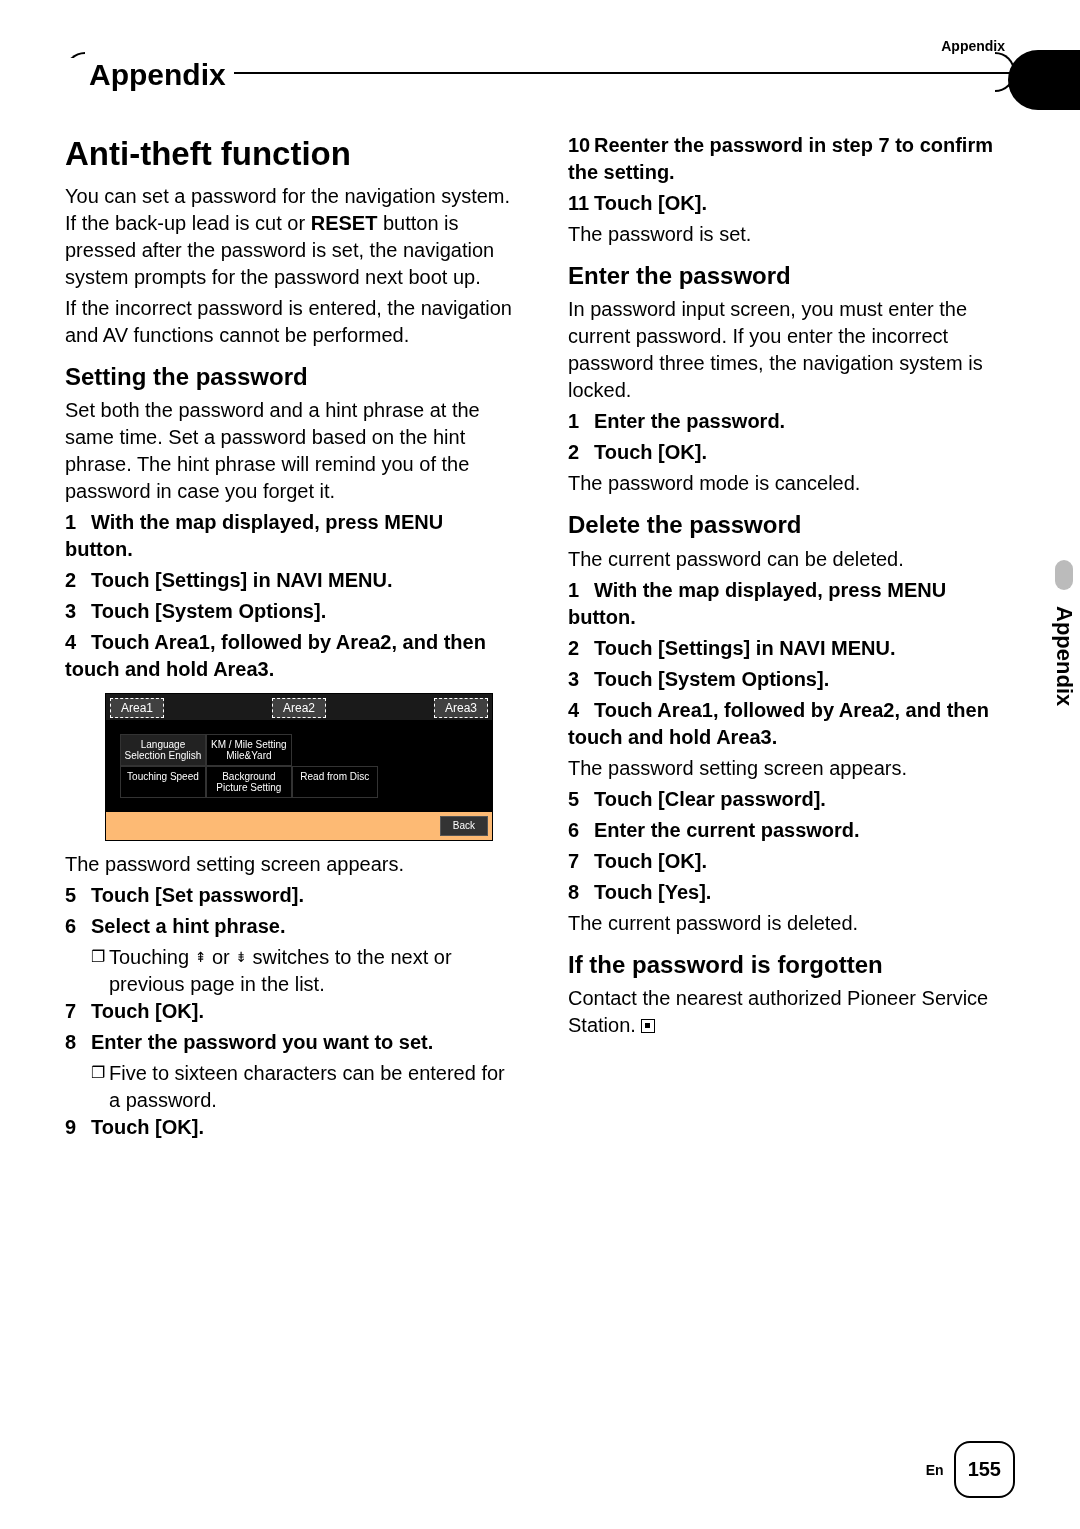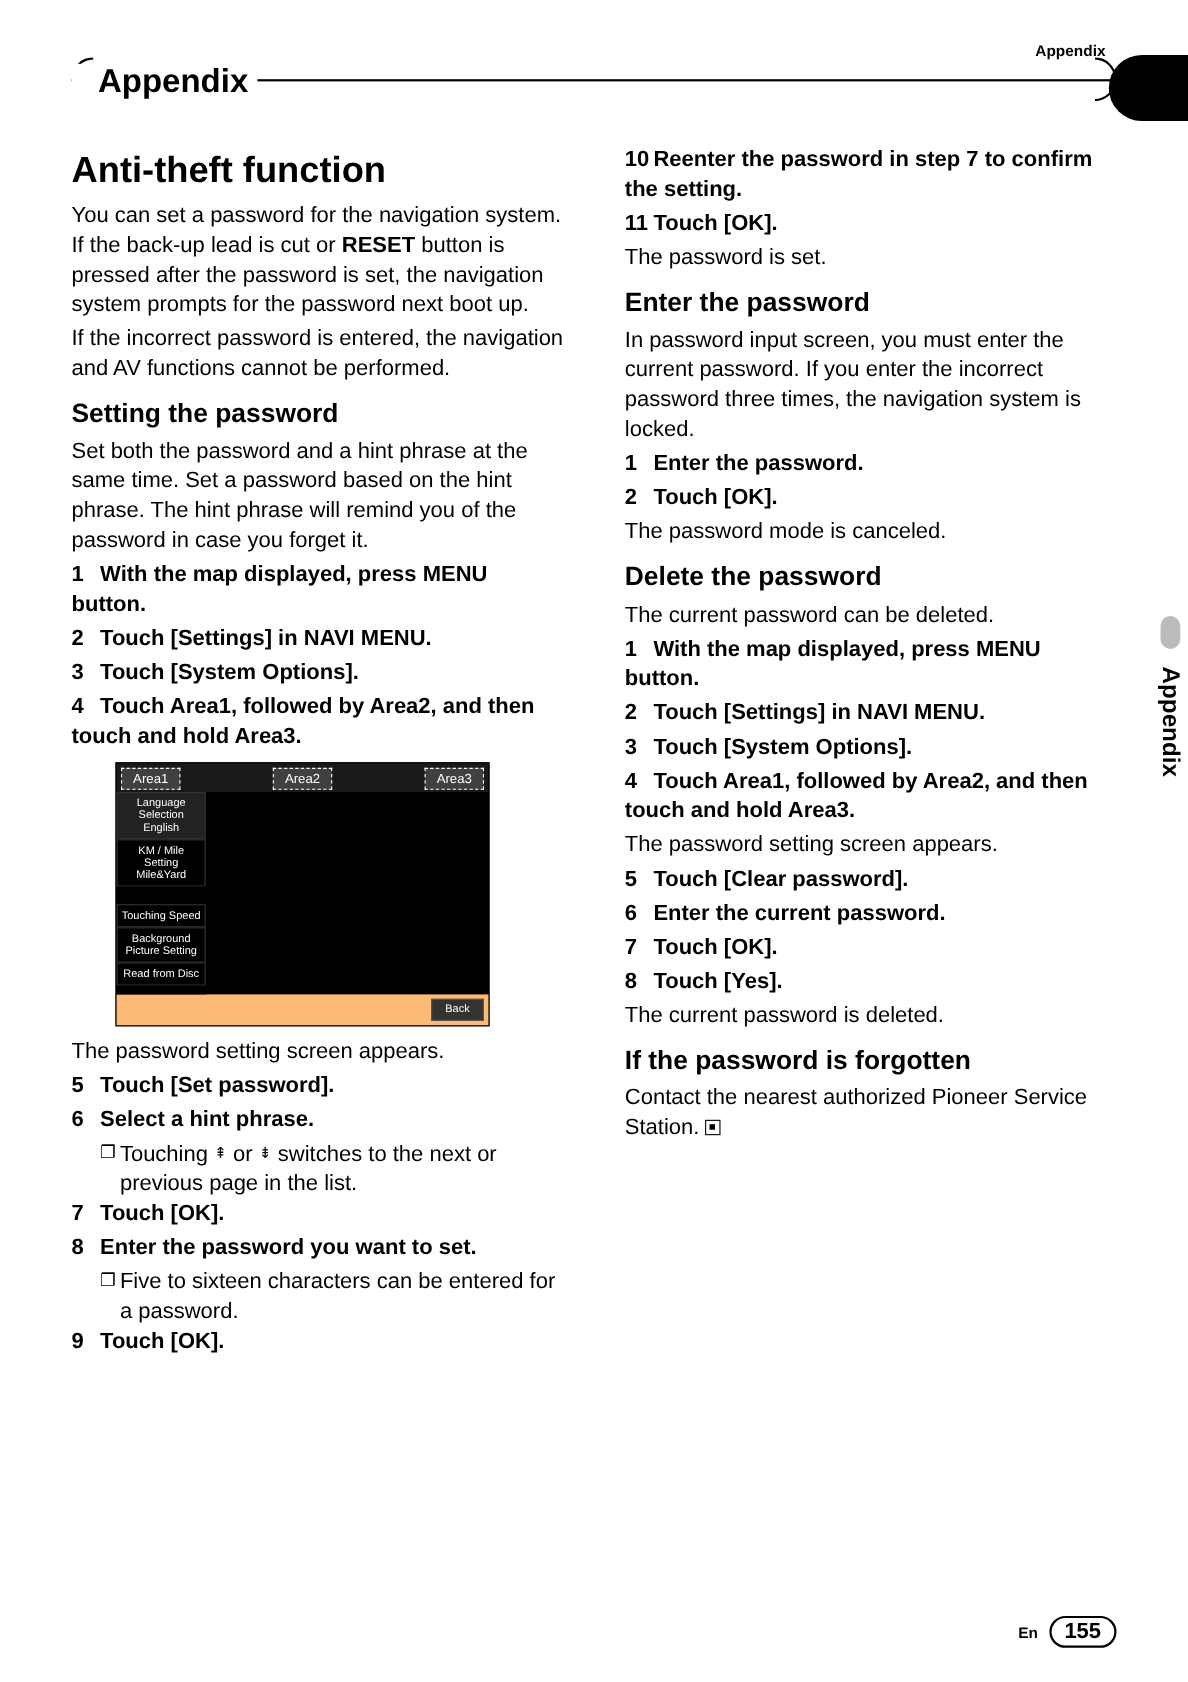"Area1" .screenshot { width: 340px -> 388px }
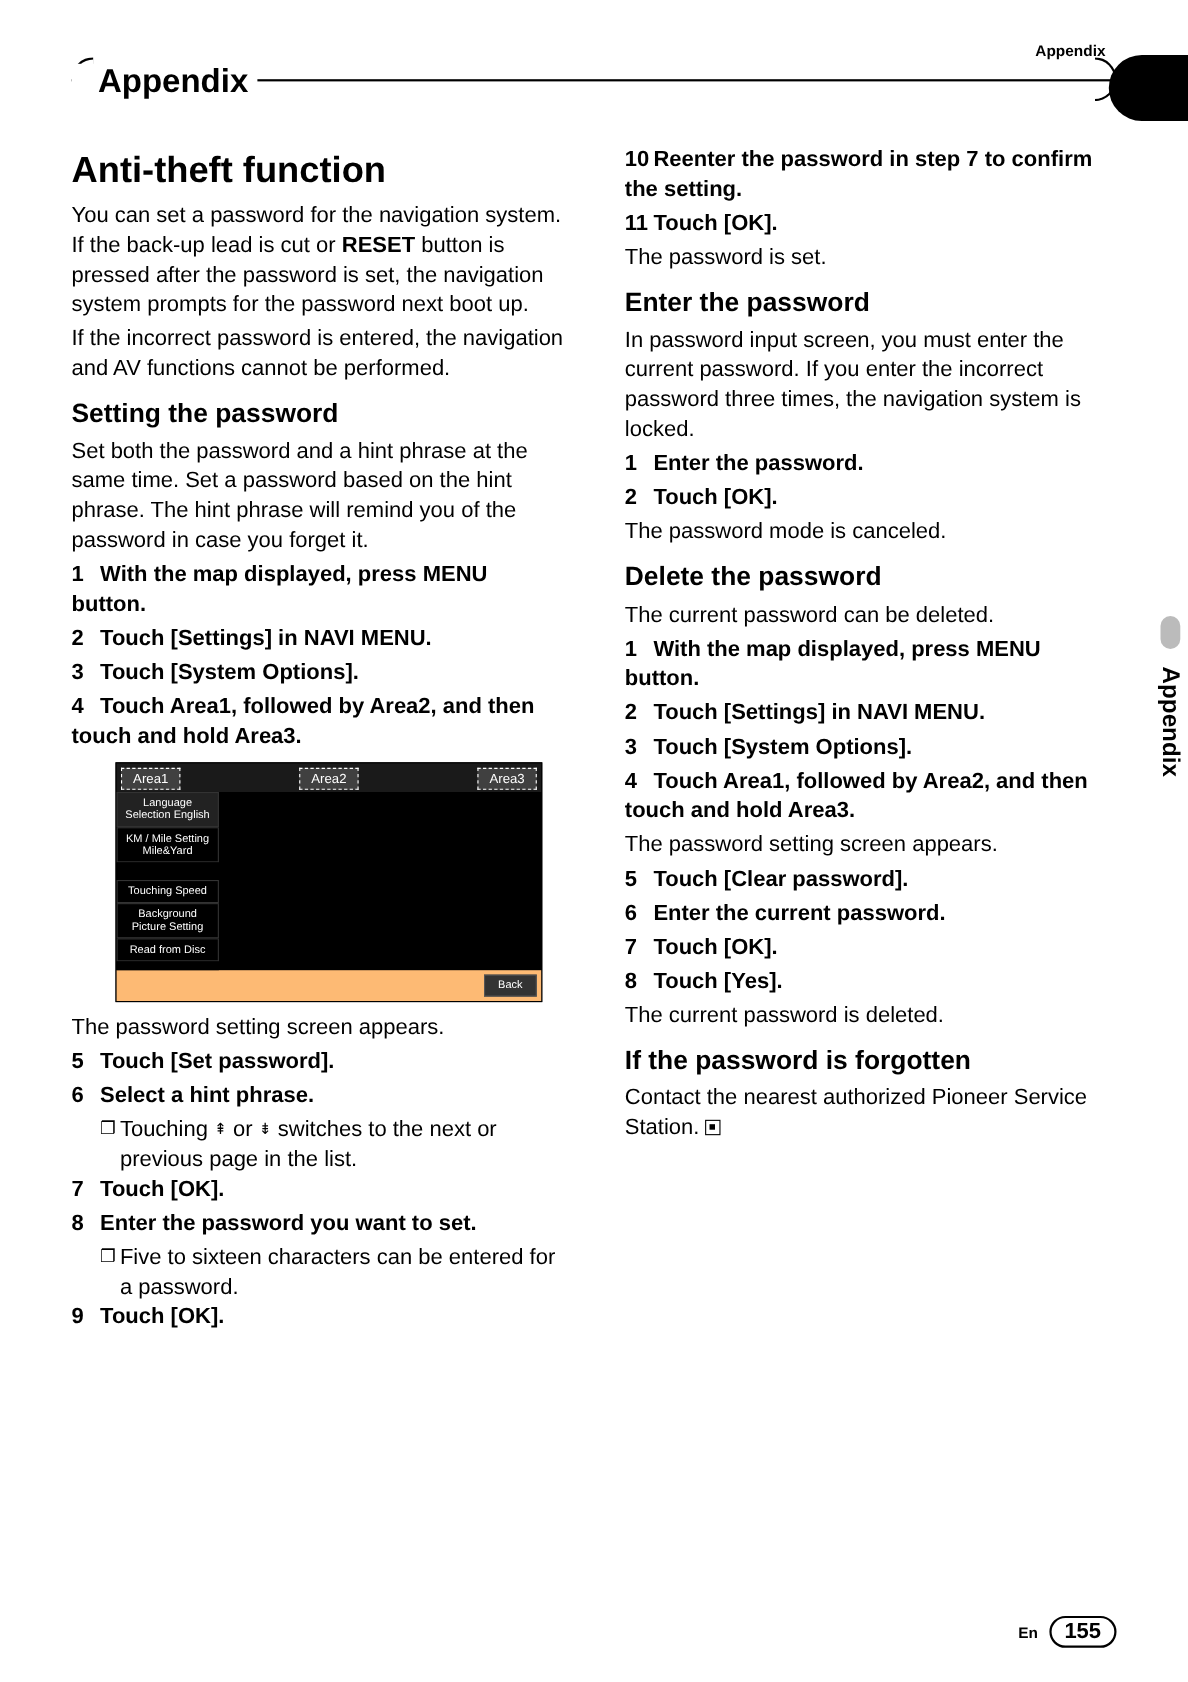"Language Selection English" .grid2 { flex-direction: column -> none; padding: 0 -> 14px }
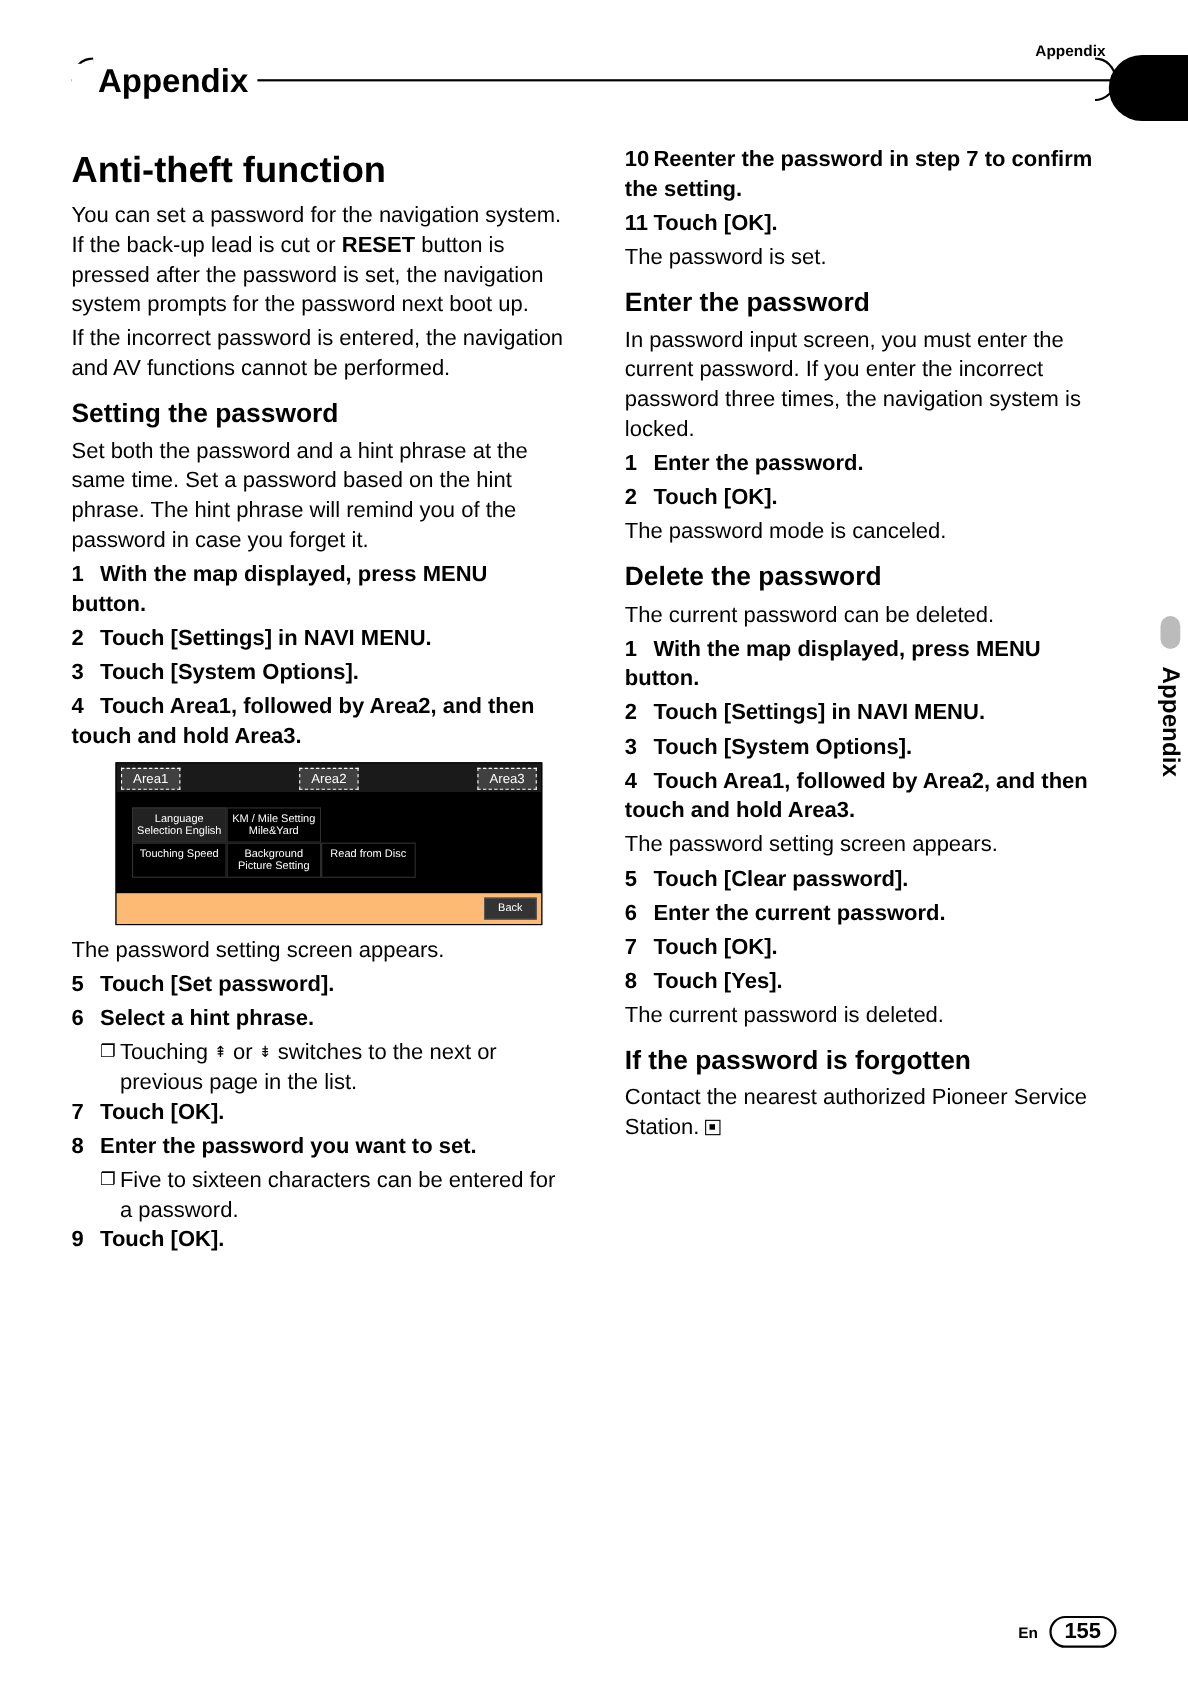"155" .footer .pagenum { padding: 1px 12px -> 15px 12px }
